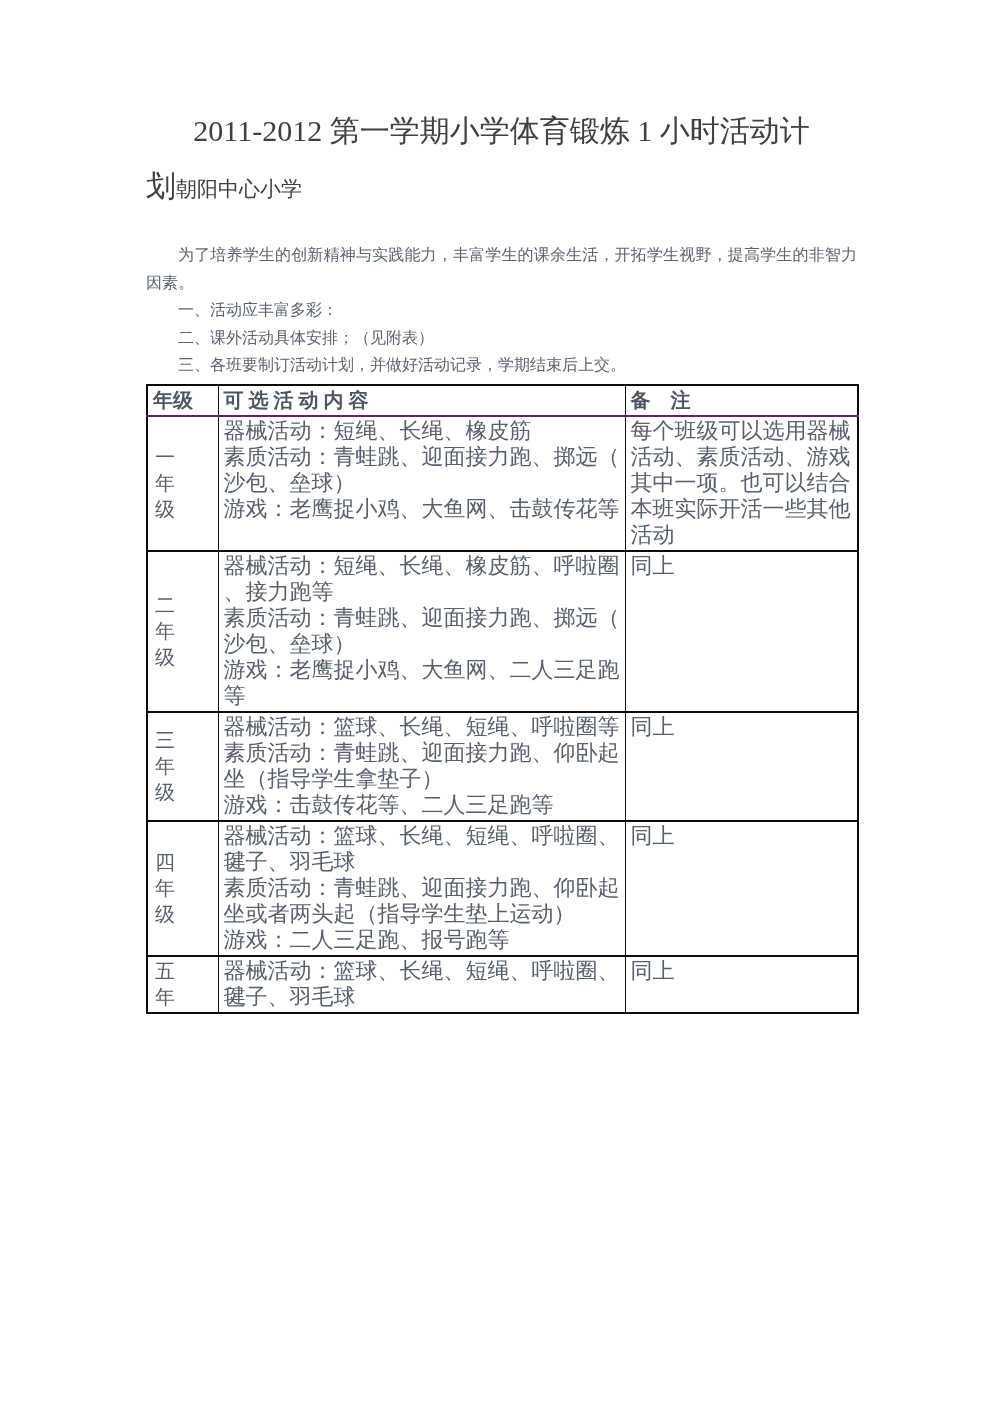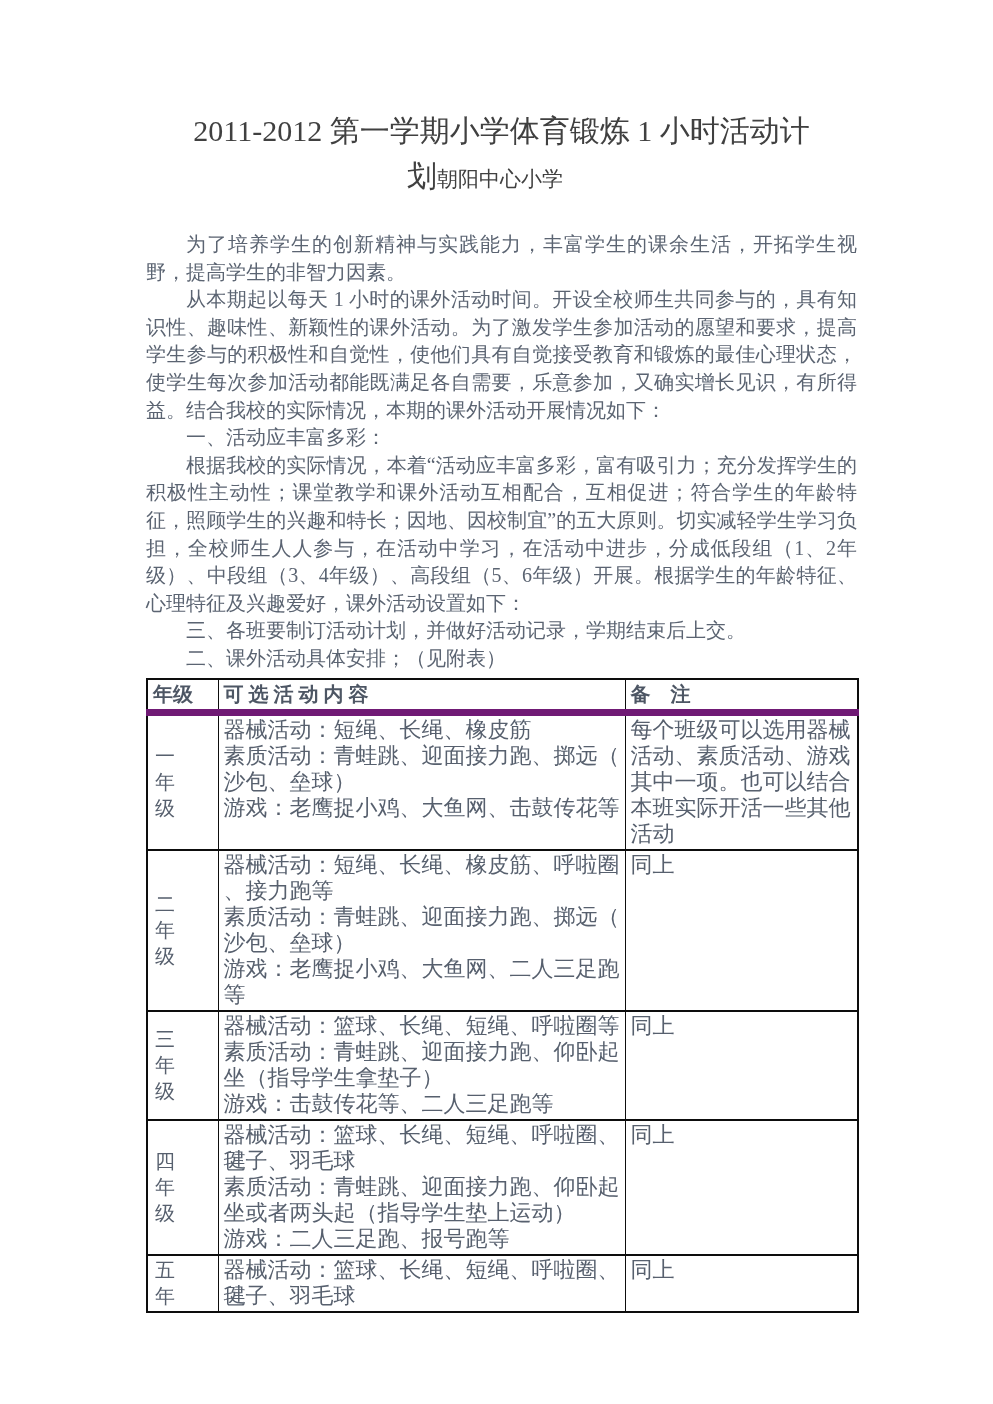"划朝阳中心小学" .title-line2 { margin-top: 2px -> 12px; text-align: center -> left }
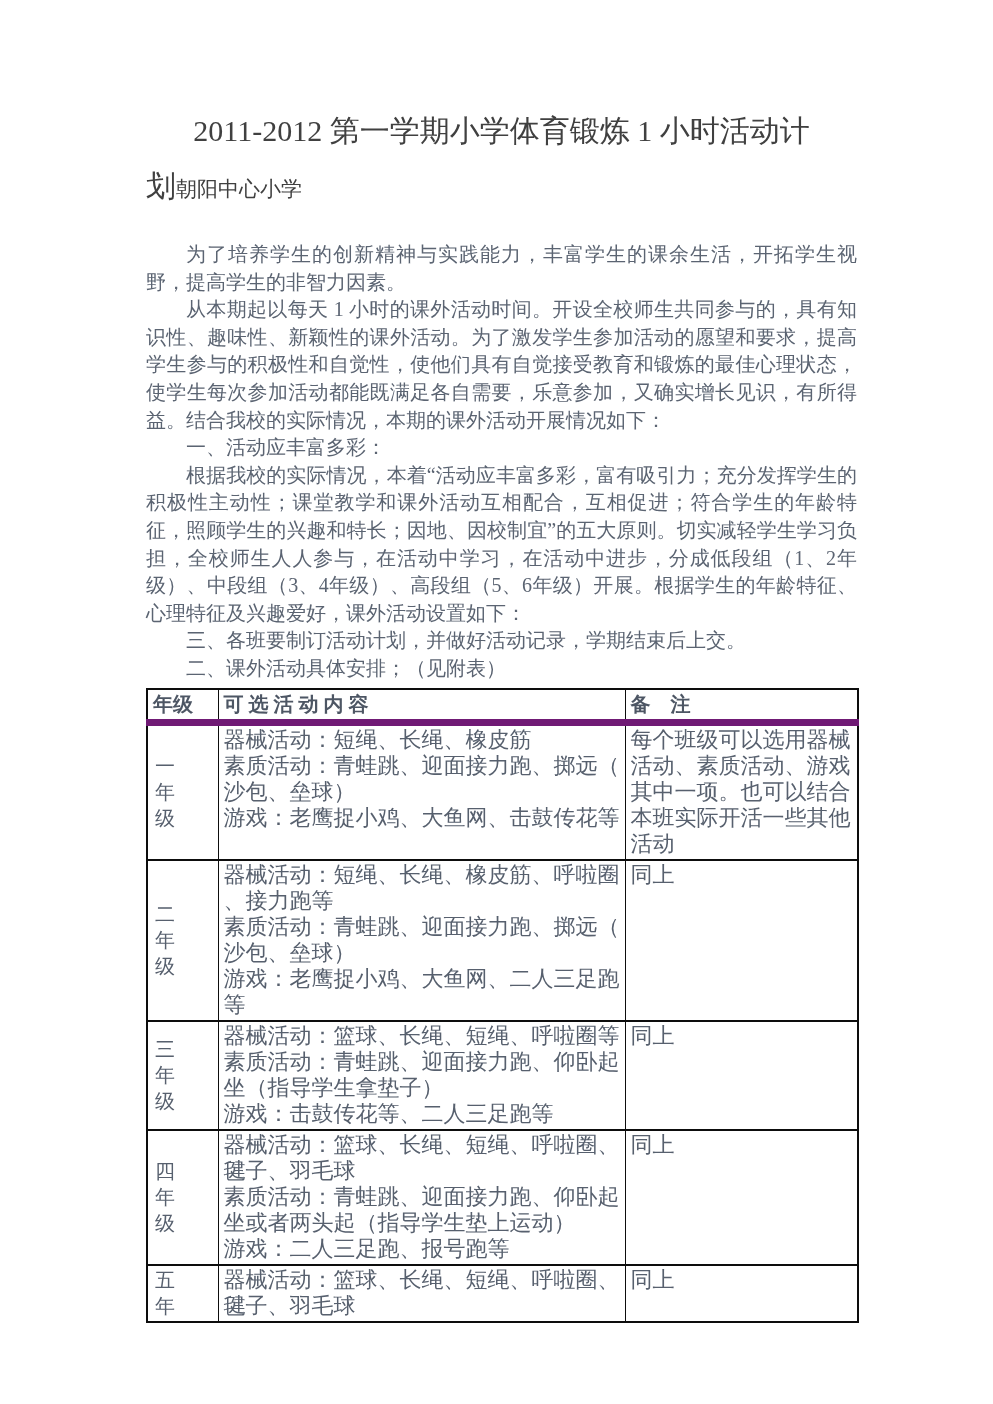"为了培养学生的创新精神与实践能力，丰富学生的课余生活，开拓学生视野，提高学生的非" .body-text { font-size: 20px -> 16px }
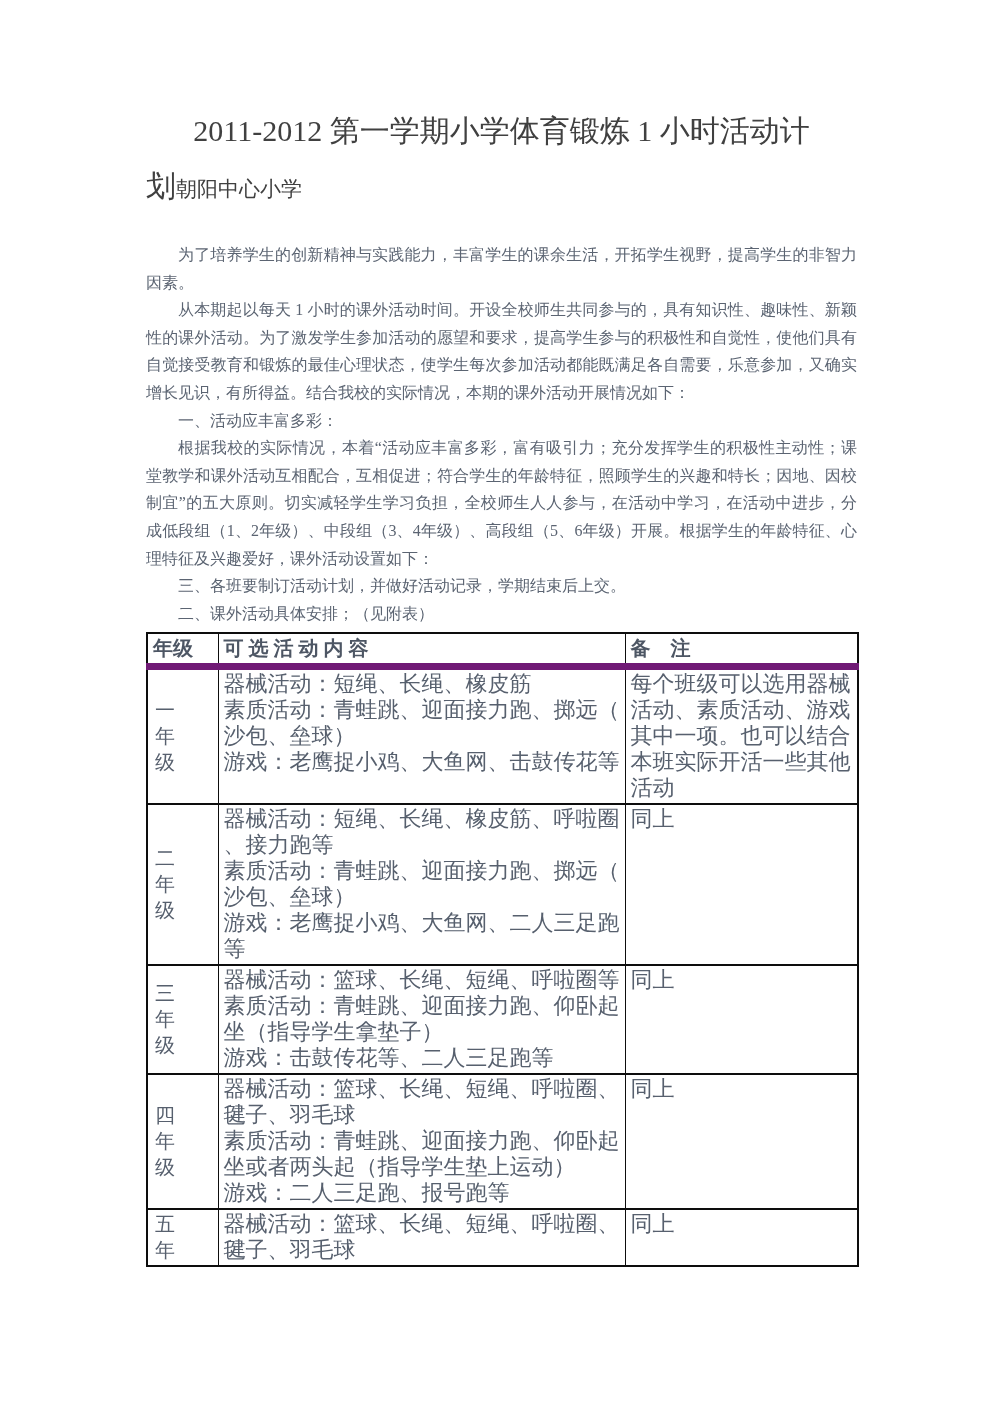"从本期起以每天 1" p { html: <p>从本期起以每天 1 小时的课外活动时间。开设全校师生共同参与的，具有知识性、趣味性、新颖性的课外活动。为了激发学生参加活动的愿望和要求，提高学生参与的积极性和自觉性，使他们具有自觉接受教育和锻炼的最佳心理状态，使学生每次参加活动都能既满足各自需要，乐意参加，又确实增长见识，有所得益。结合我校的实际情况，本期的课外活动开展情况如下：</p> -> none }
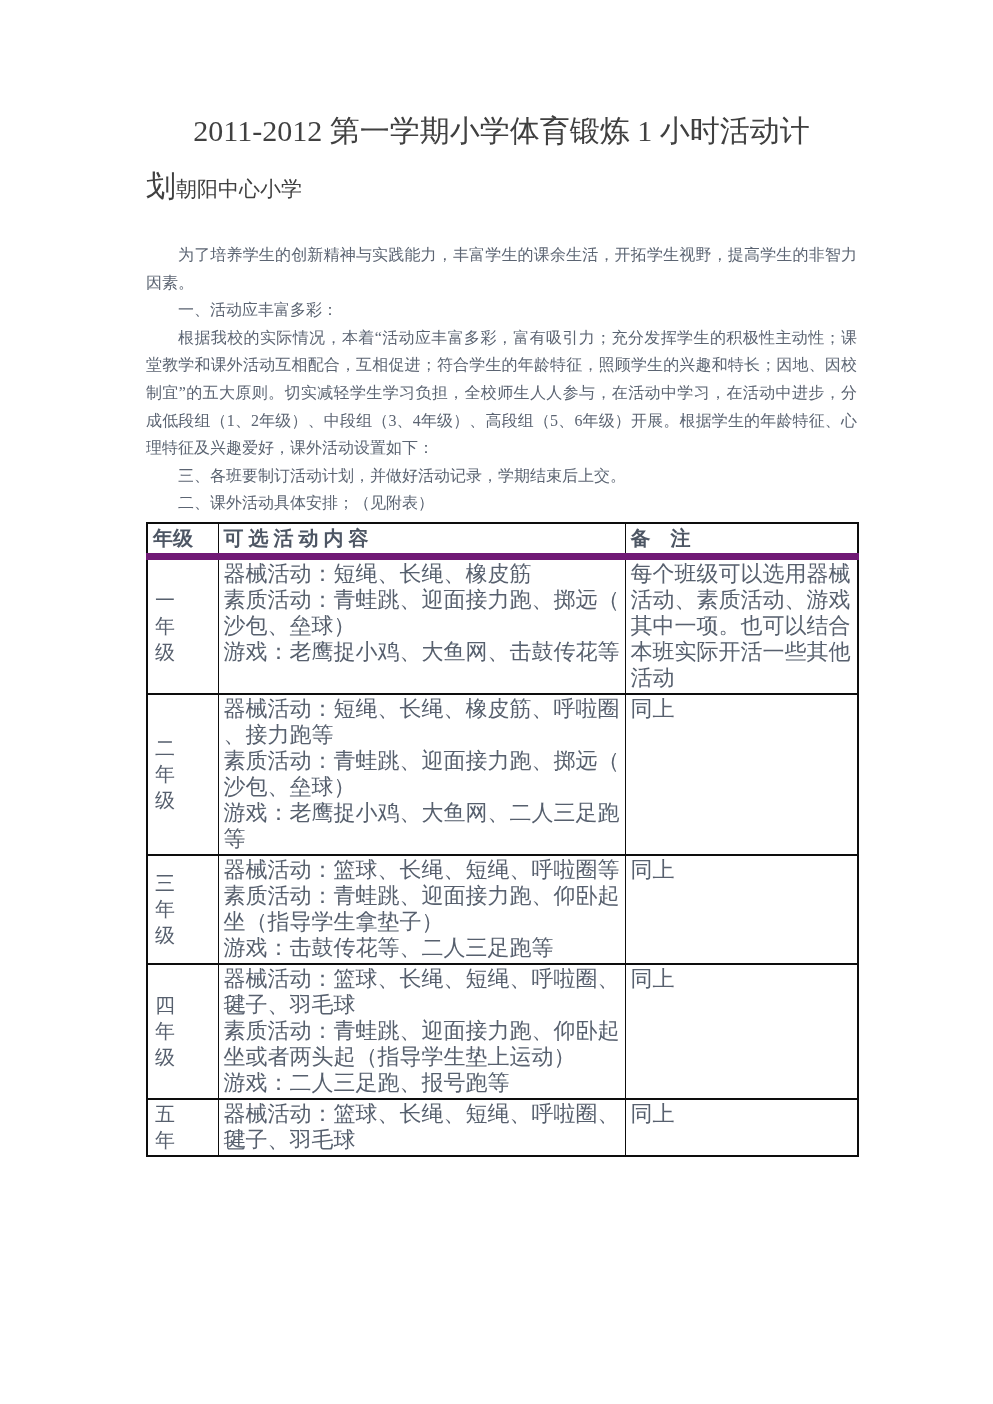"根据我校的实际情况，本着“活动应丰富多彩，富有吸引力；充分发挥学生的积极性主动性" p { html: <p>根据我校的实际情况，本着“活动应丰富多彩，富有吸引力；充分发挥学生的积极性主动性；课堂教学和课外活动互相配合，互相促进；符合学生的年龄特征，照顾学生的兴趣和特长；因地、因校制宜”的五大原则。切实减轻学生学习负担，全校师生人人参与，在活动中学习，在活动中进步，分成低段组（1、2年级）、中段组（3、4年级）、高段组（5、6年级）开展。根据学生的年龄特征、心理特征及兴趣爱好，课外活动设置如下：</p> -> none }
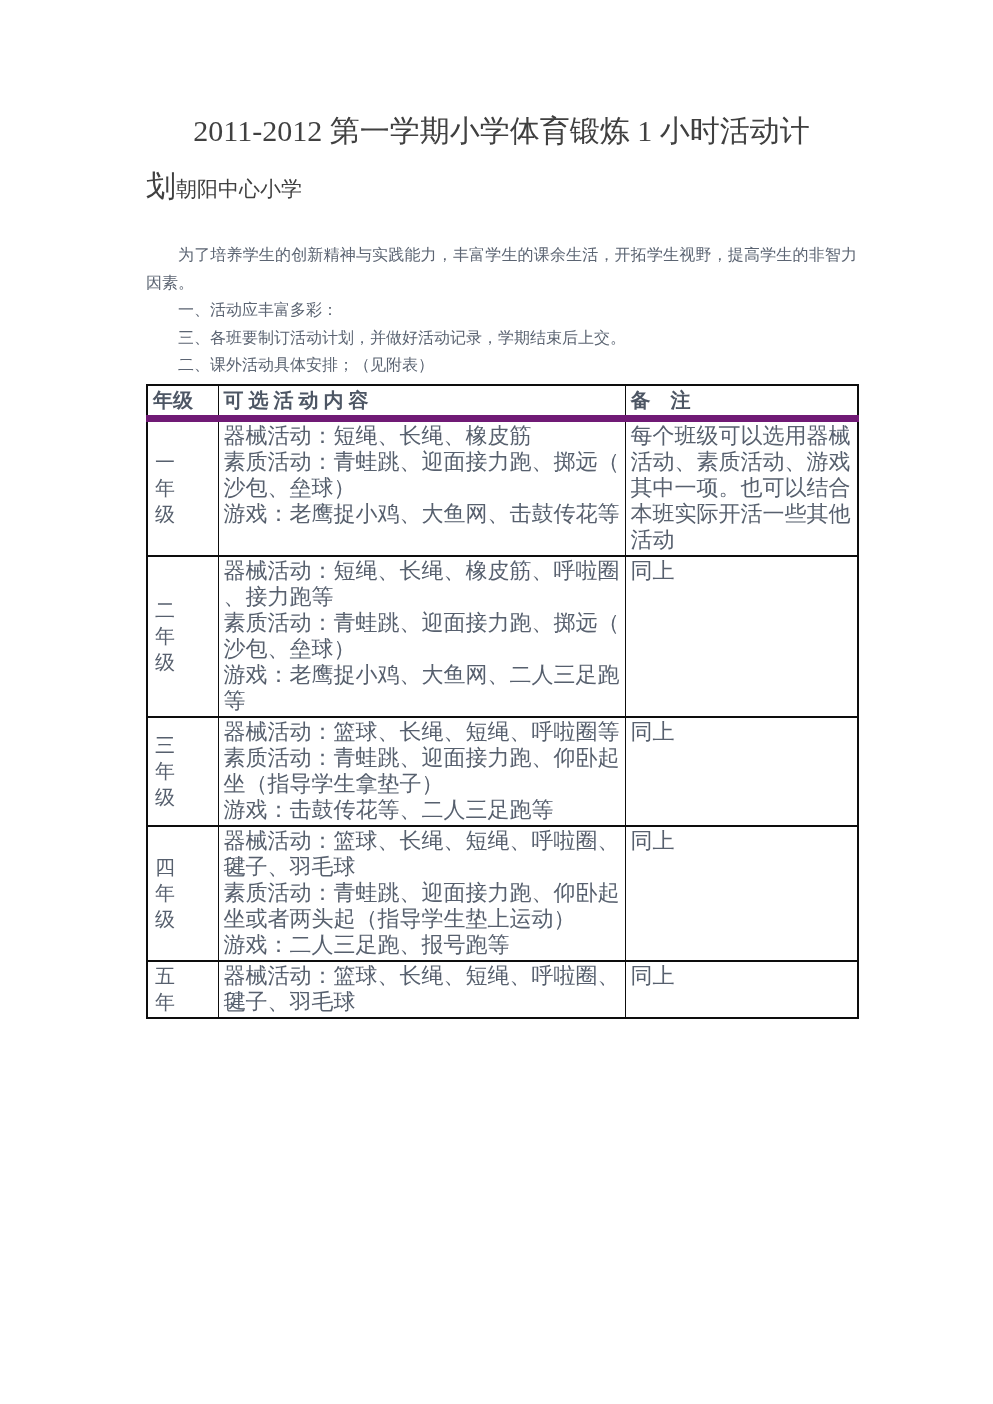"三、各班要制订活动计划，并做好活动记录，学期结束后上交。" p { order: before "二、课外活动具体安排；（见附表）" -> after "二、课外活动具体安排；（见附表）" }
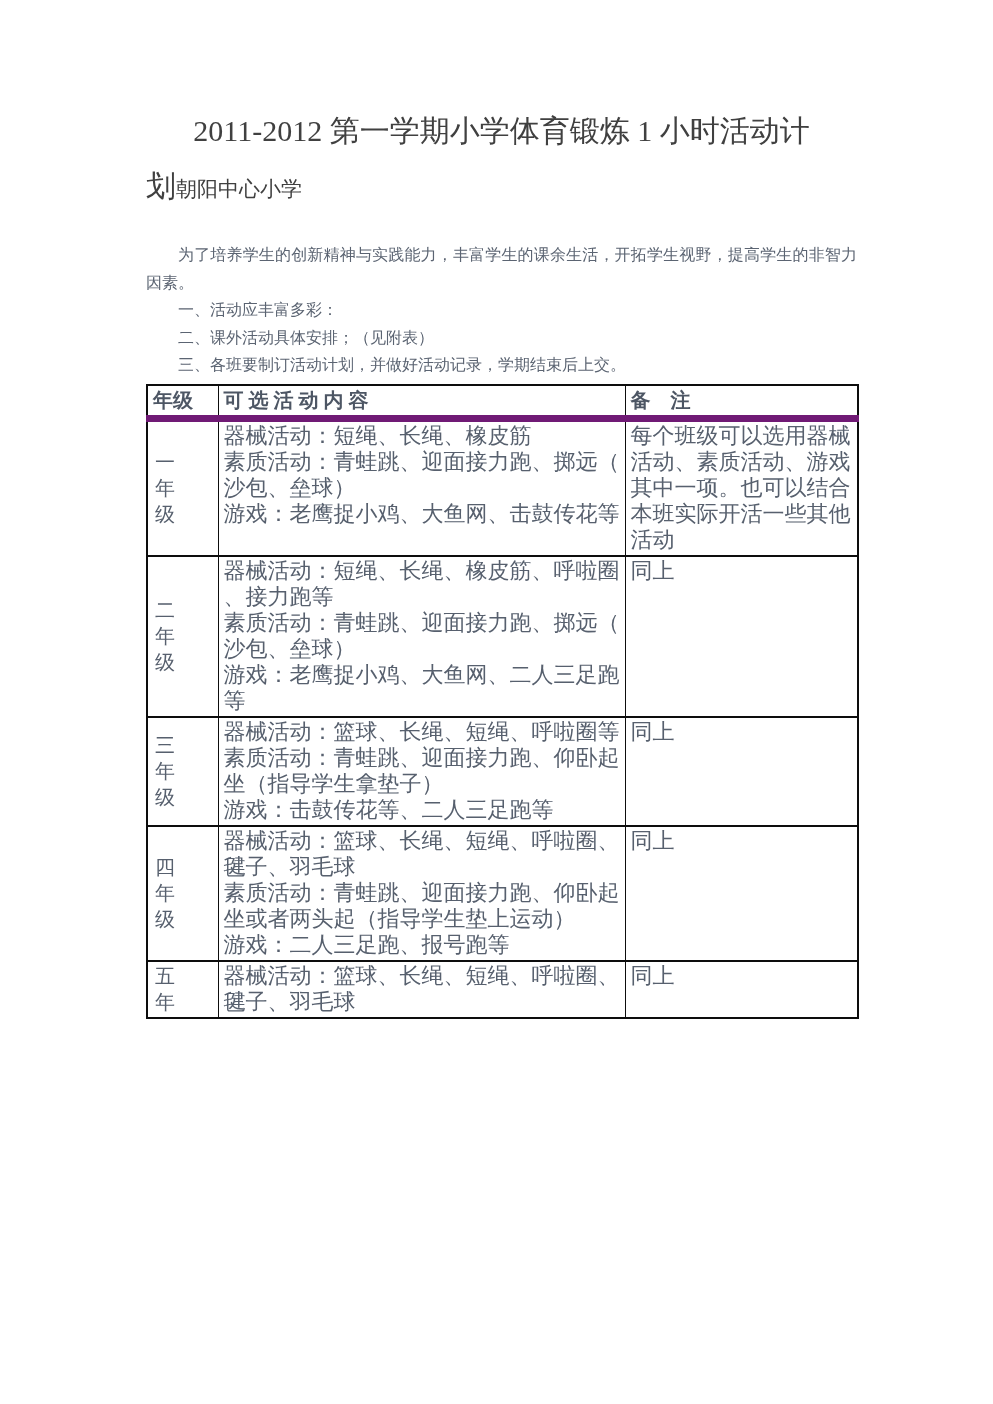"年级" table.plan thead tr { border-bottom: 7px solid #701a75 -> 2px solid #701a75 }
